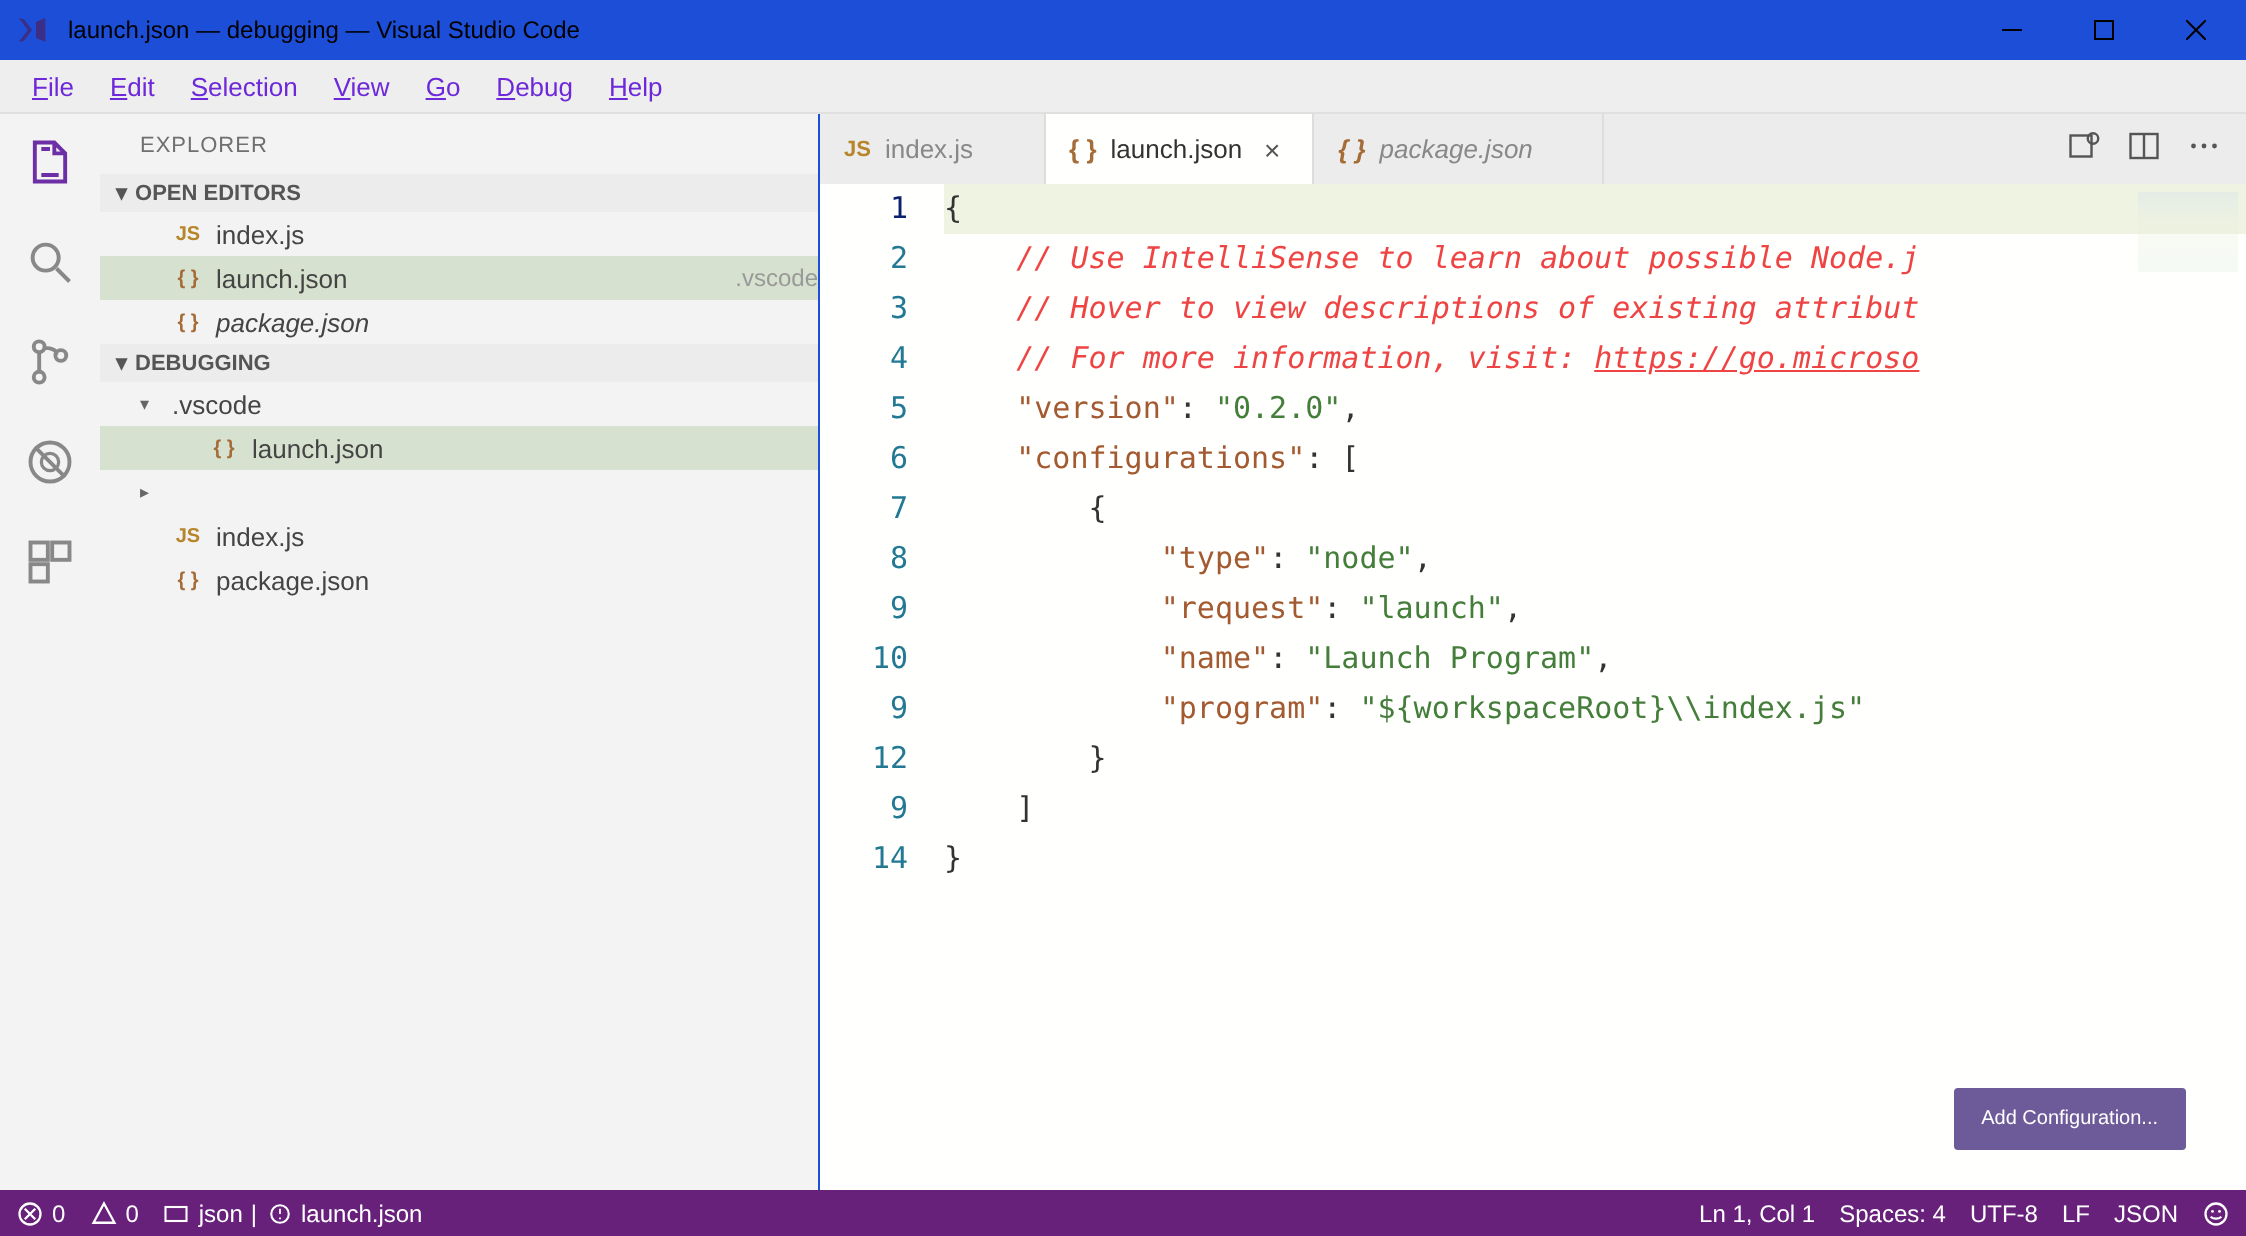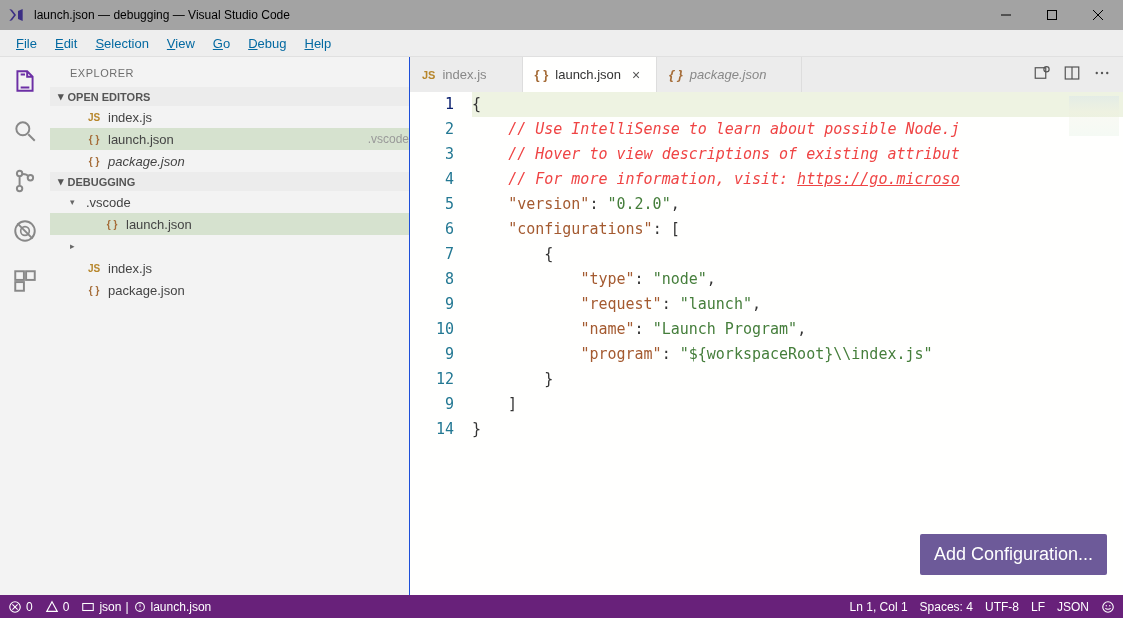"launch.json — debugging — Visual" .title-bar { background: #a3a3a3 -> #1d4ed8 }
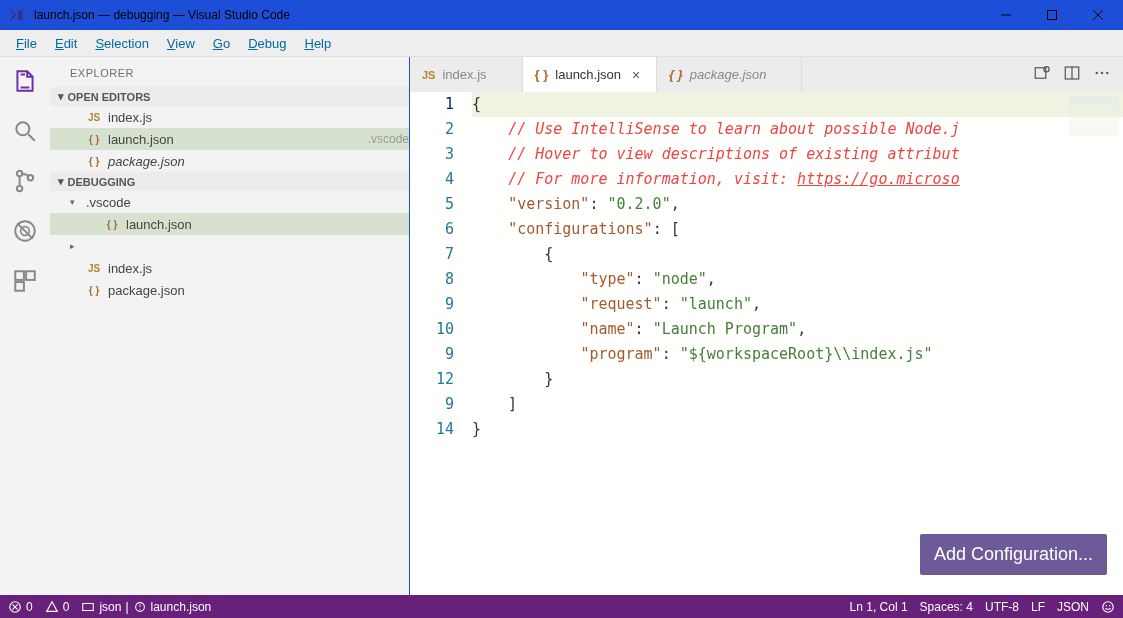"File" .menu-item { color: #0369a1 -> #6d28d9 }
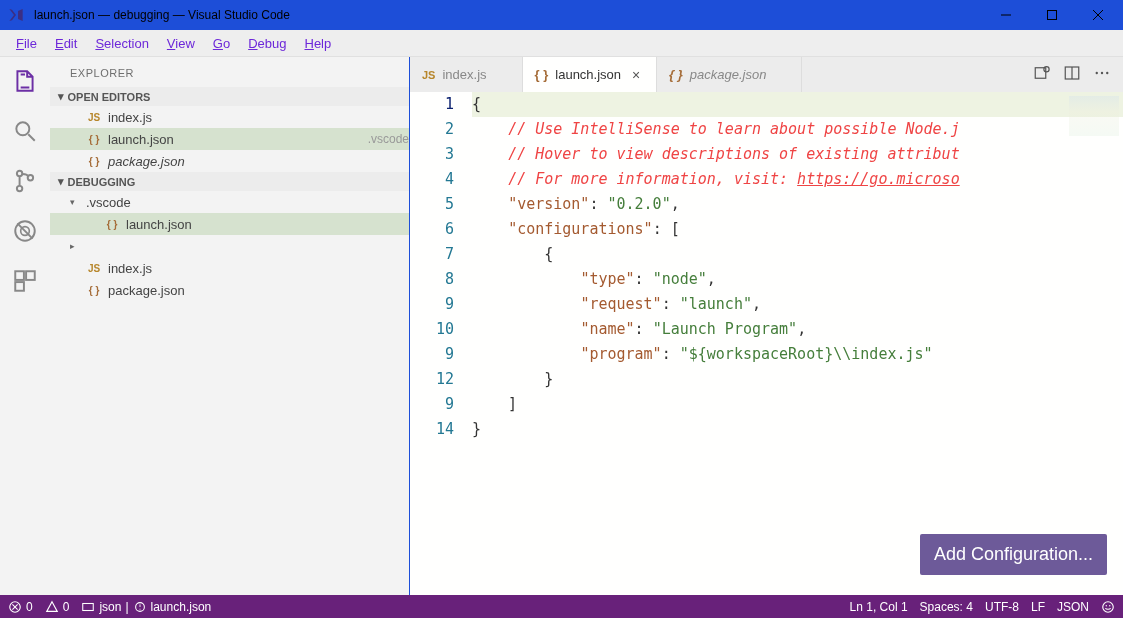"Add Configuration..." .add-config { font-size: 18px -> 10px; right: 16px -> 30px }
